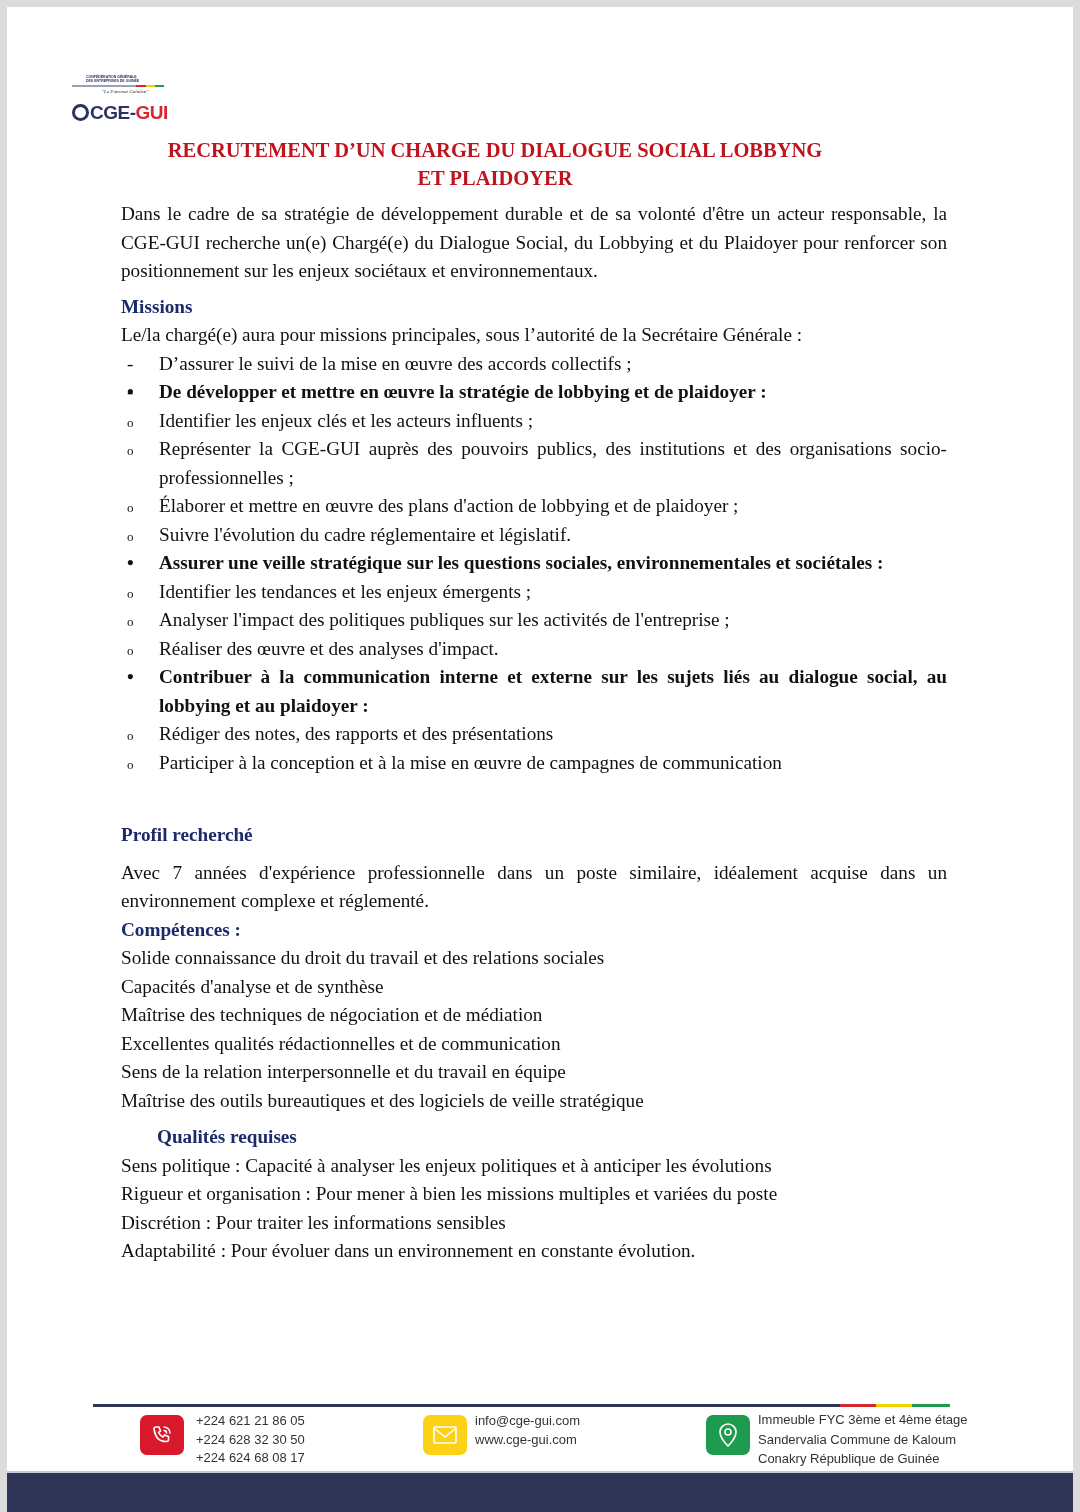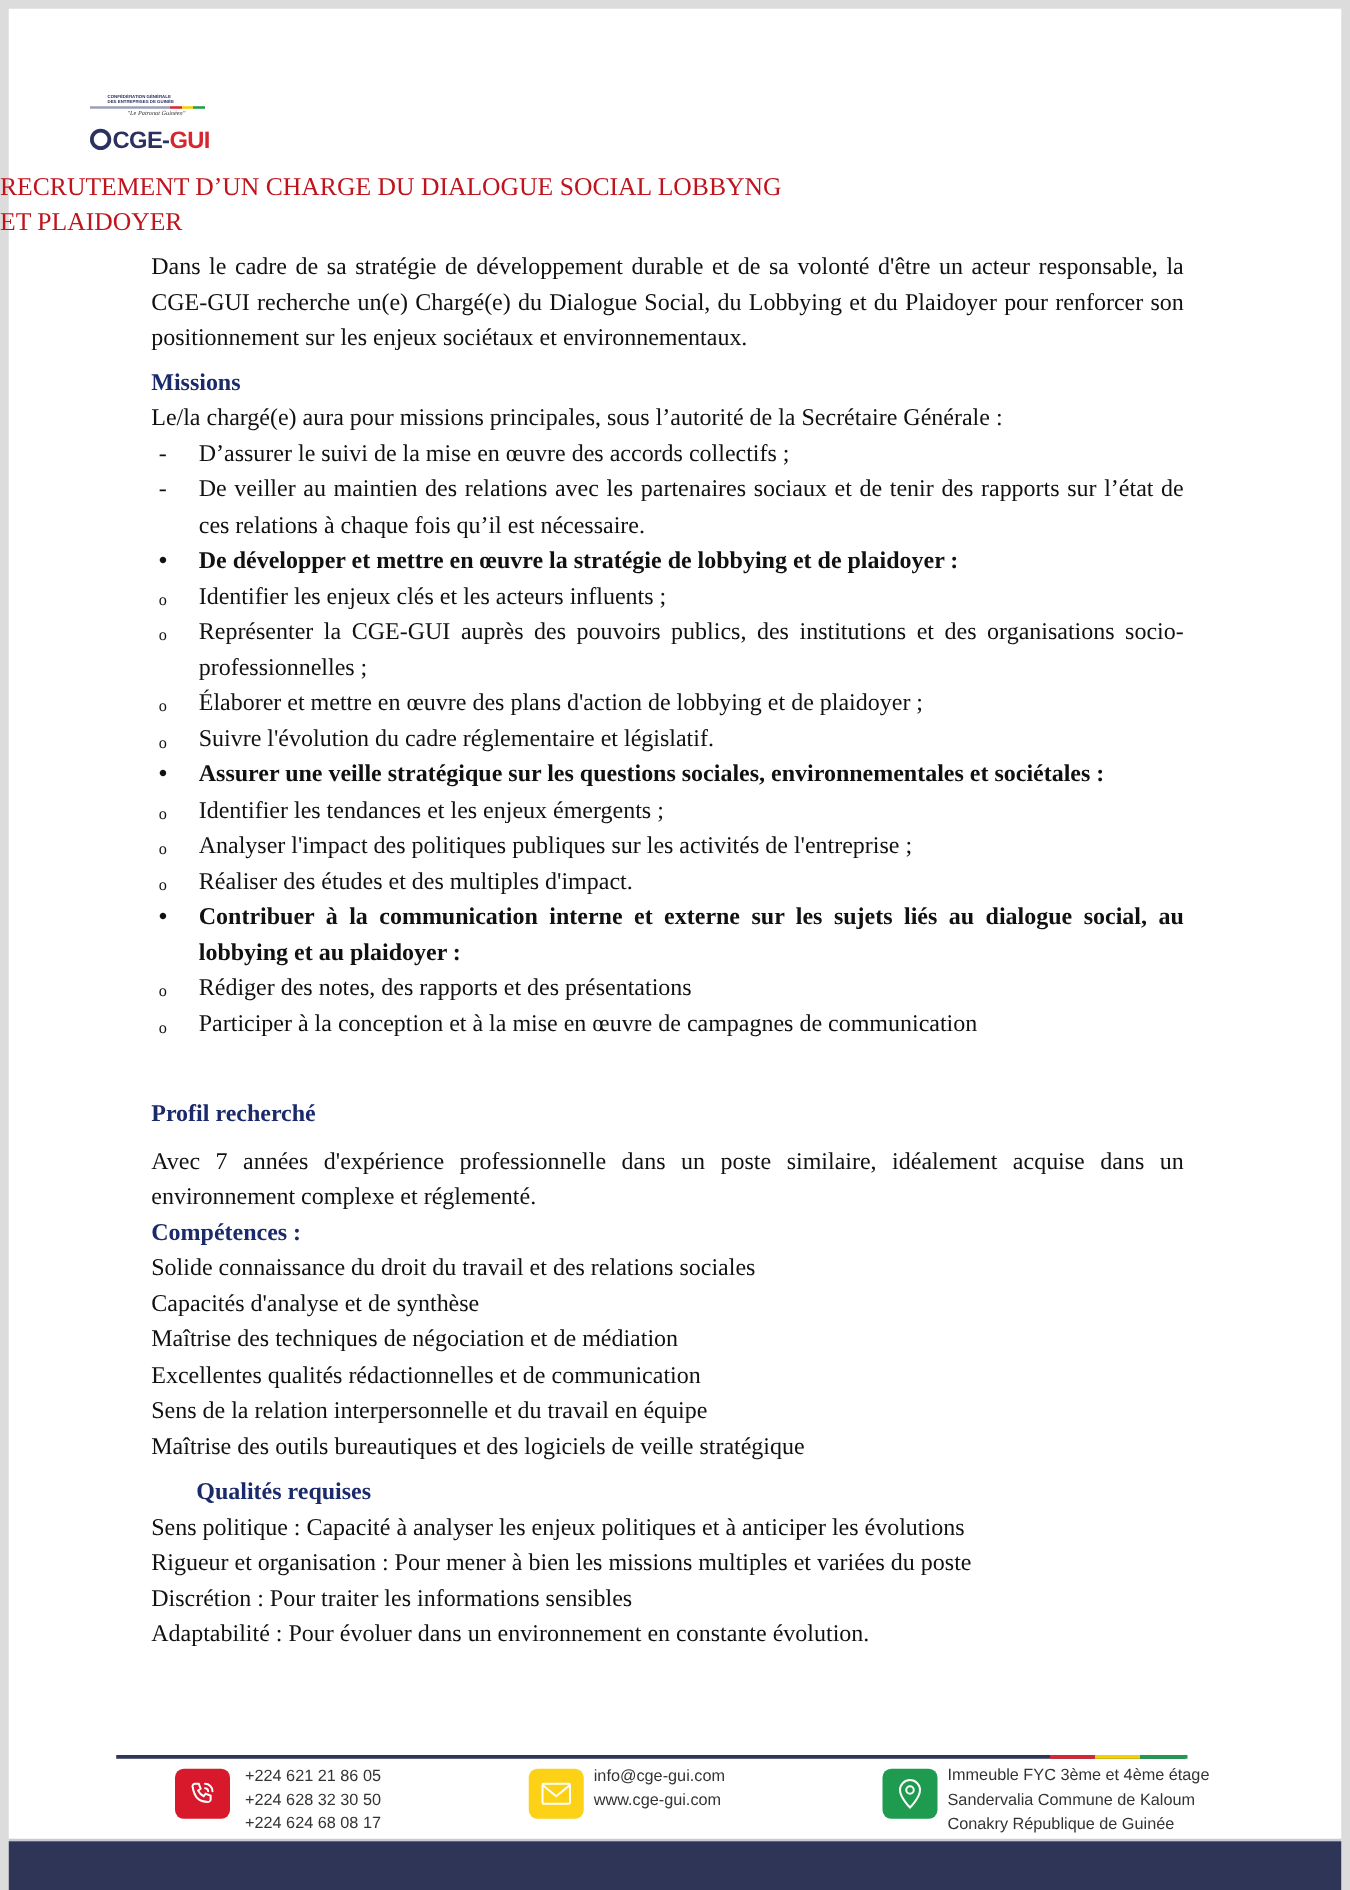"RECRUTEMENT D’UN CHARGE DU DIALOGUE" .title { font-weight: normal -> bold; text-align: none -> center }
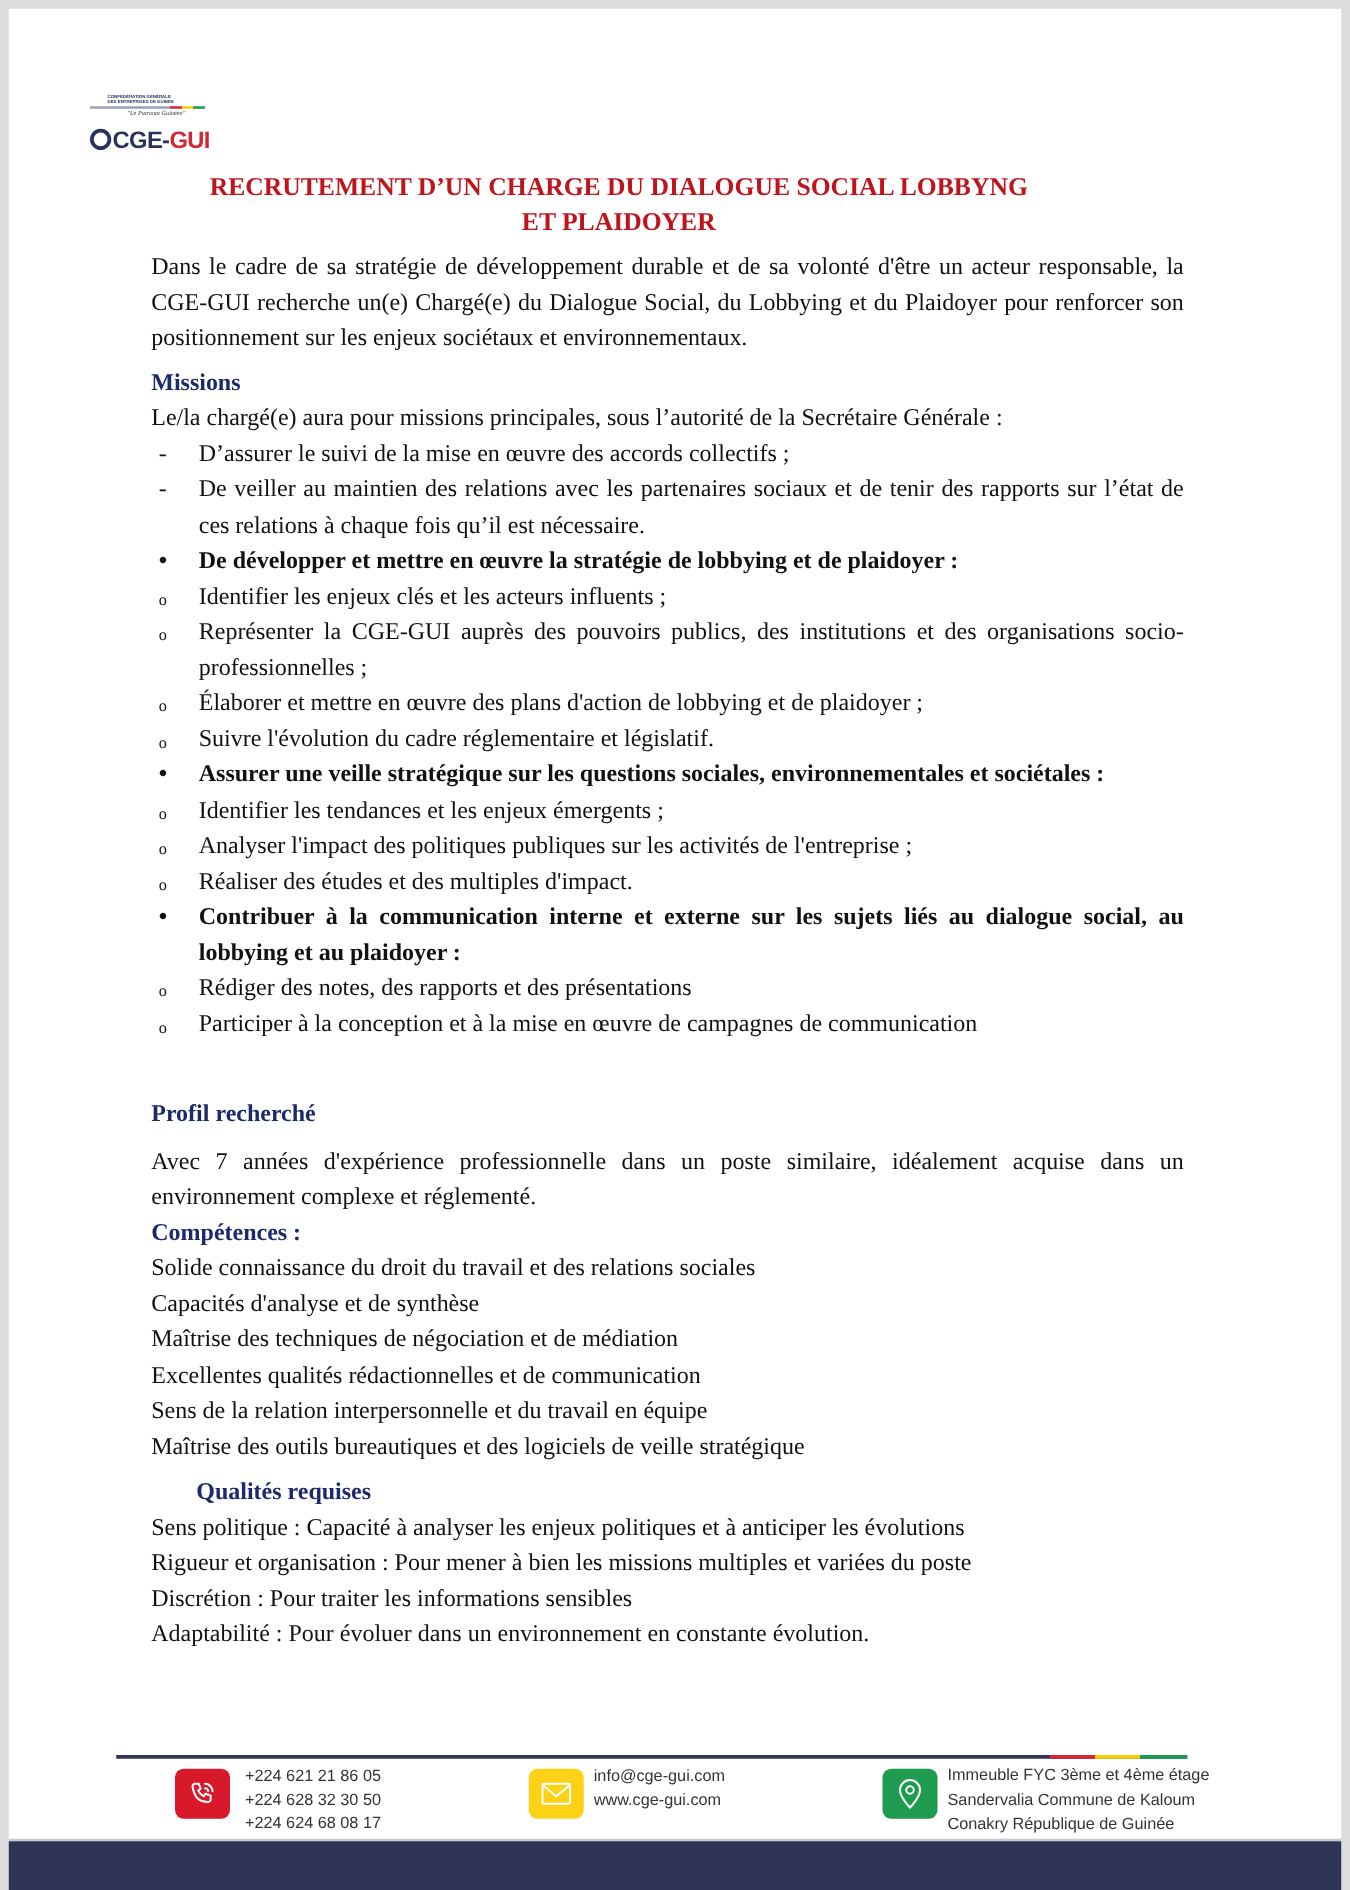"De veiller au maintien des" span { html: <span>De veiller au maintien des relations avec les partenaires sociaux et de tenir des rapports sur l’état de ces relations à chaque fois qu’il est nécessaire.</span> -> none }
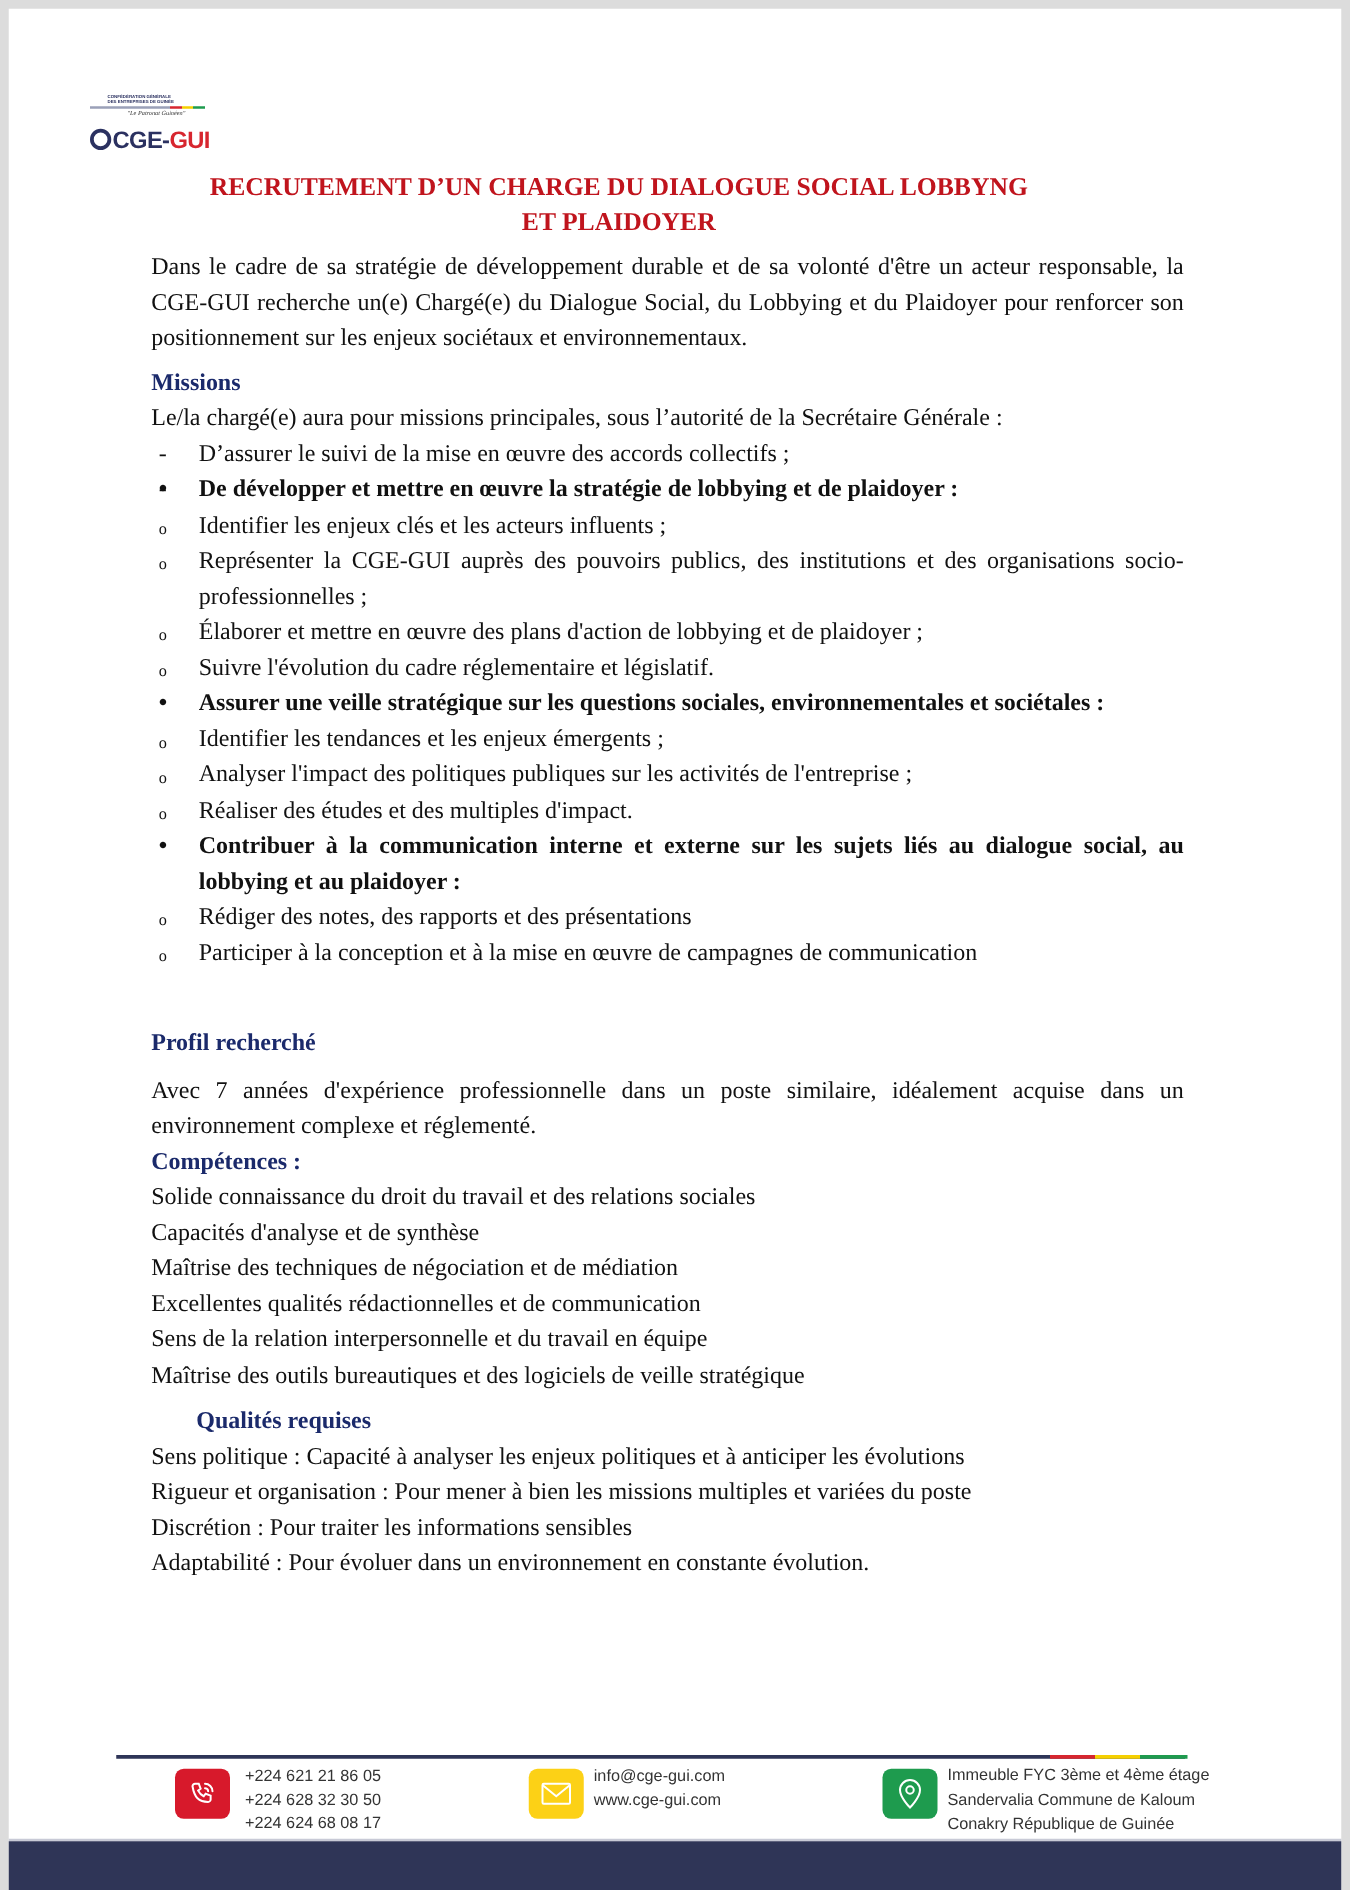"Réaliser des études et des" span { text: études et des multiples -> œuvre et des analyses }
